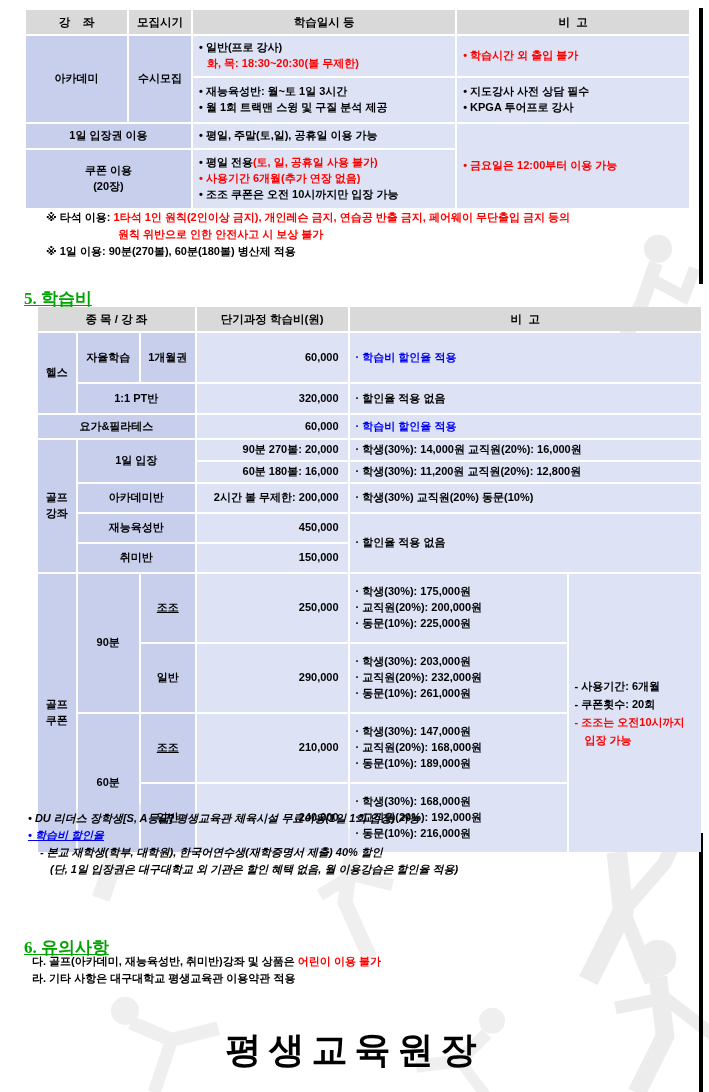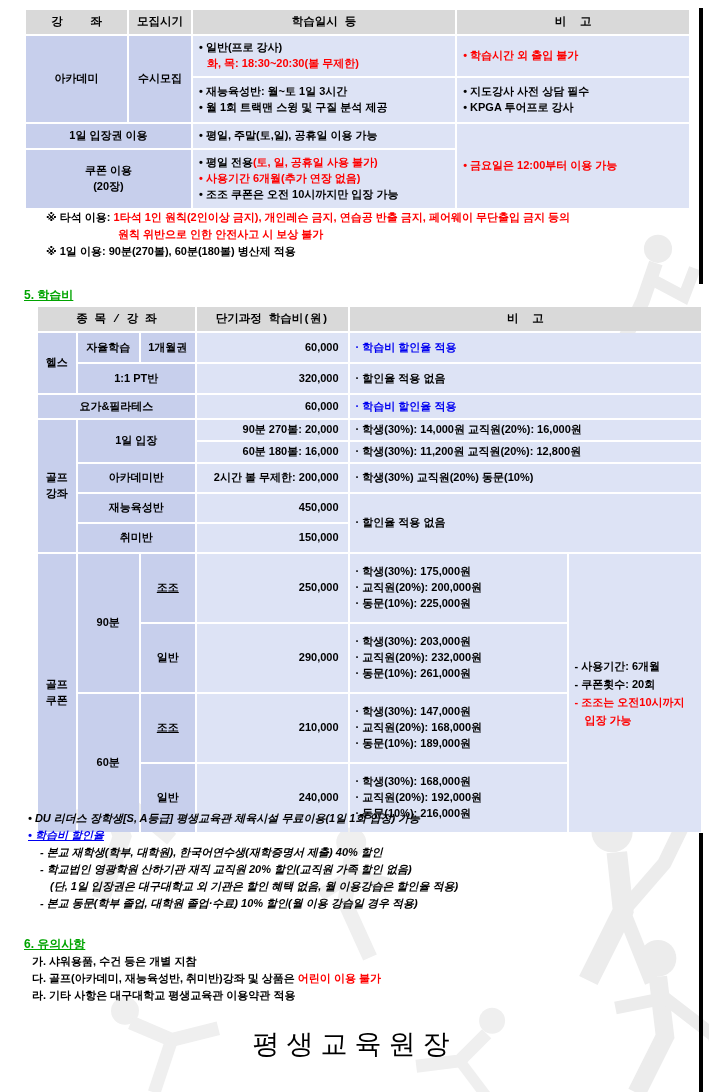"강 좌" th { font-family: Liberation Mono, monospace -> none }
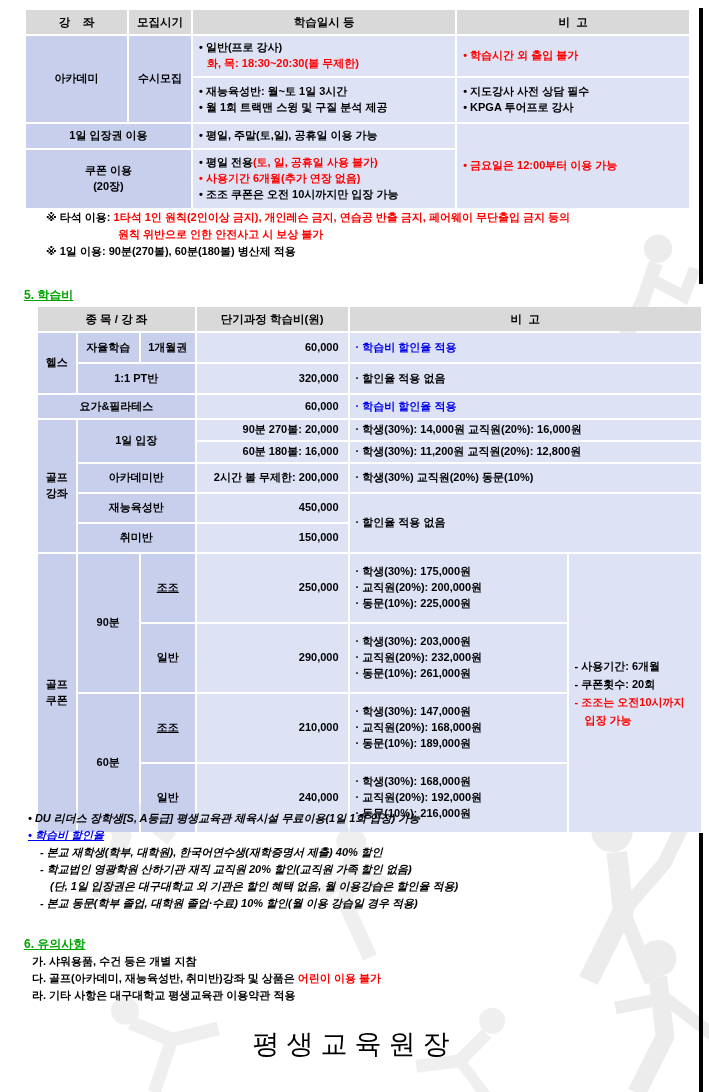"5. 학습비" .sec-title { font-family: none -> Liberation Serif, serif; font-size: 12px -> 17px }
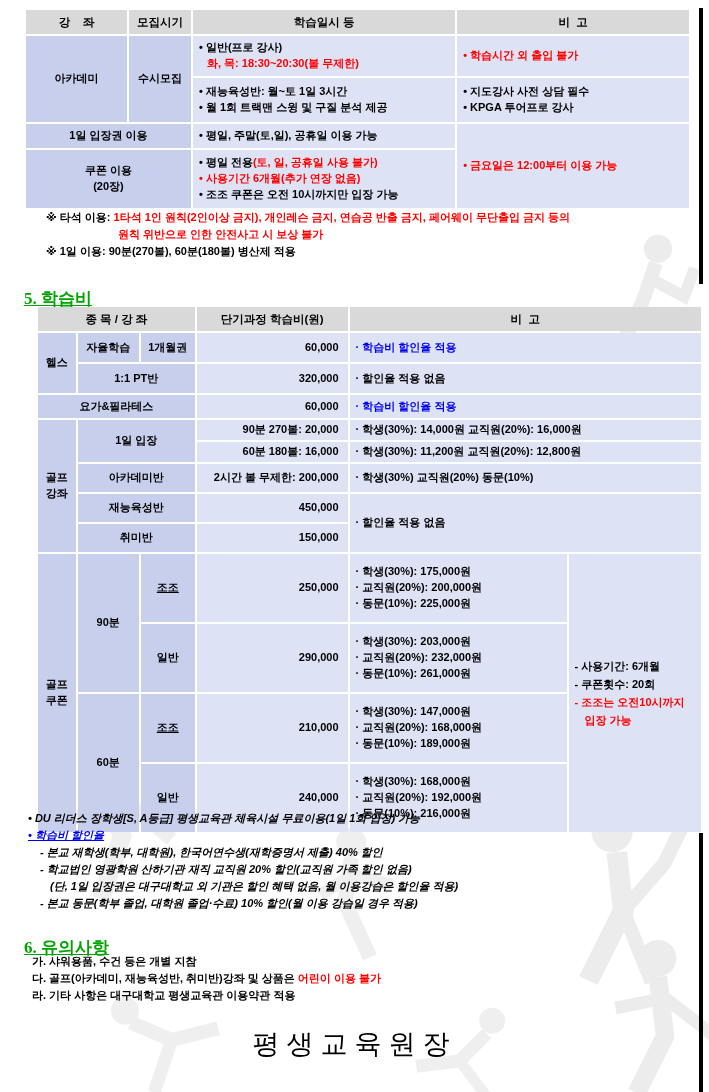"자율학습" td.lbl { padding: 1px 2px -> 11px 2px }
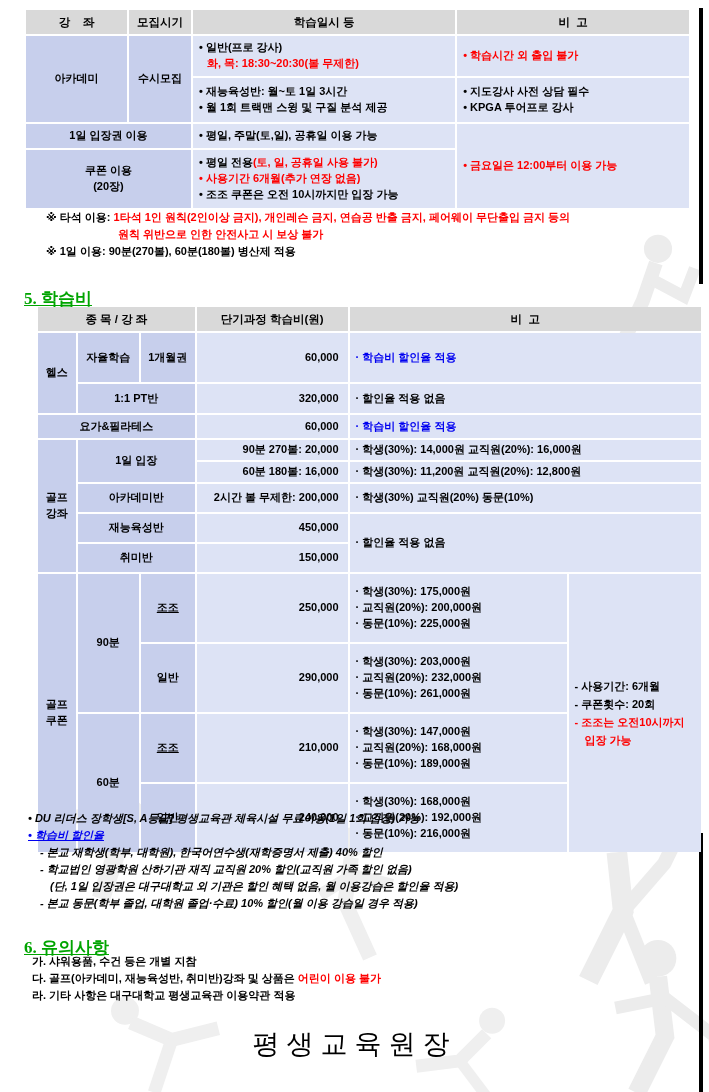"- 학교법인 영광학원 산하기관 재직" div.b-line { html: <div>- 학교법인 영광학원 산하기관 재직 교직원 20% 할인(교직원 가족 할인 없음)</div> -> none }
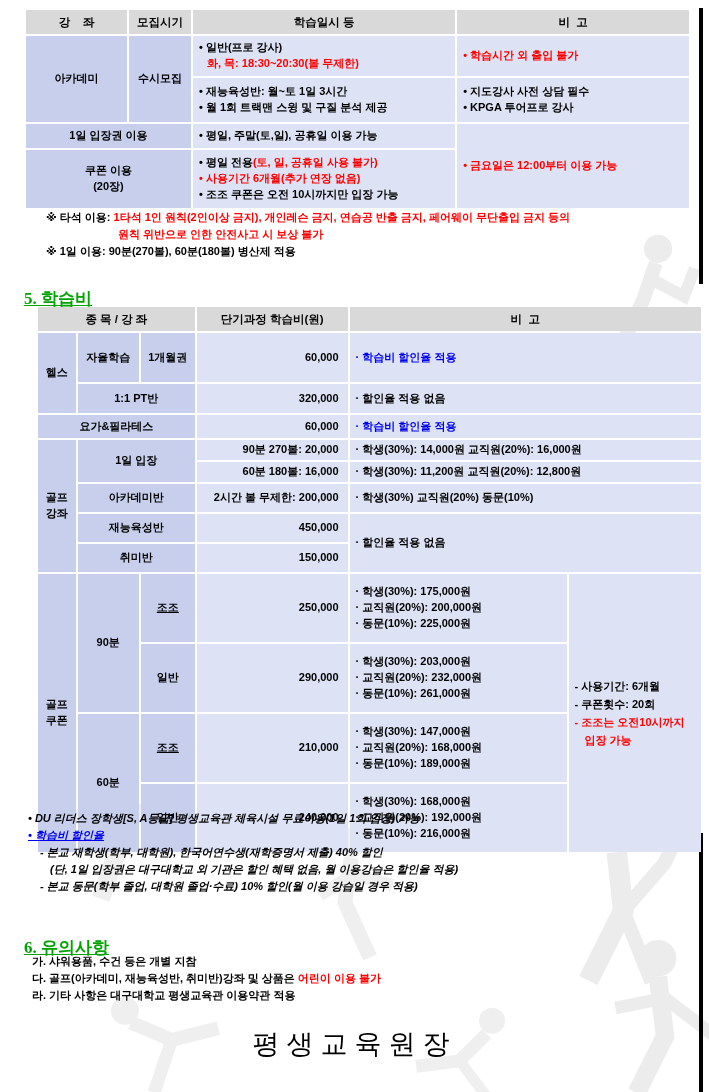"- 본교 동문(학부 졸업, 대학원" div.b-line { html: <div>- 본교 동문(학부 졸업, 대학원 졸업·수료) 10% 할인(월 이용 강습일 경우 적용)</div> -> none }
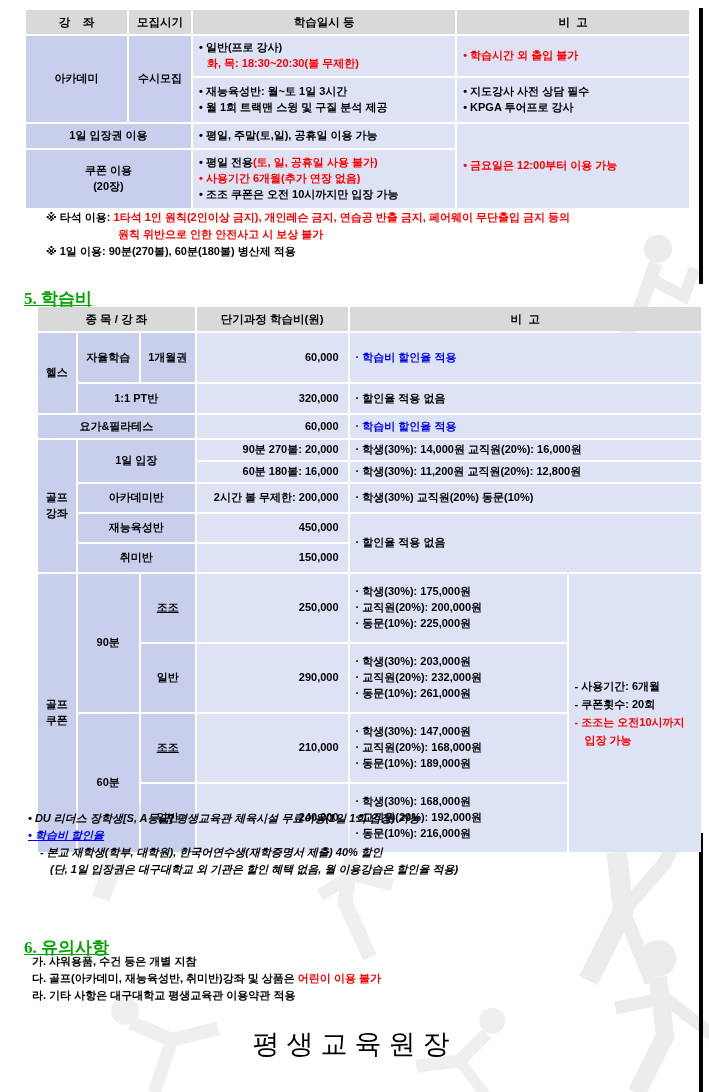"가. 샤워용품, 수건 등은 개별" div.b-line { html: <div>가. 샤워용품, 수건 등은 개별 지참</div> -> none }
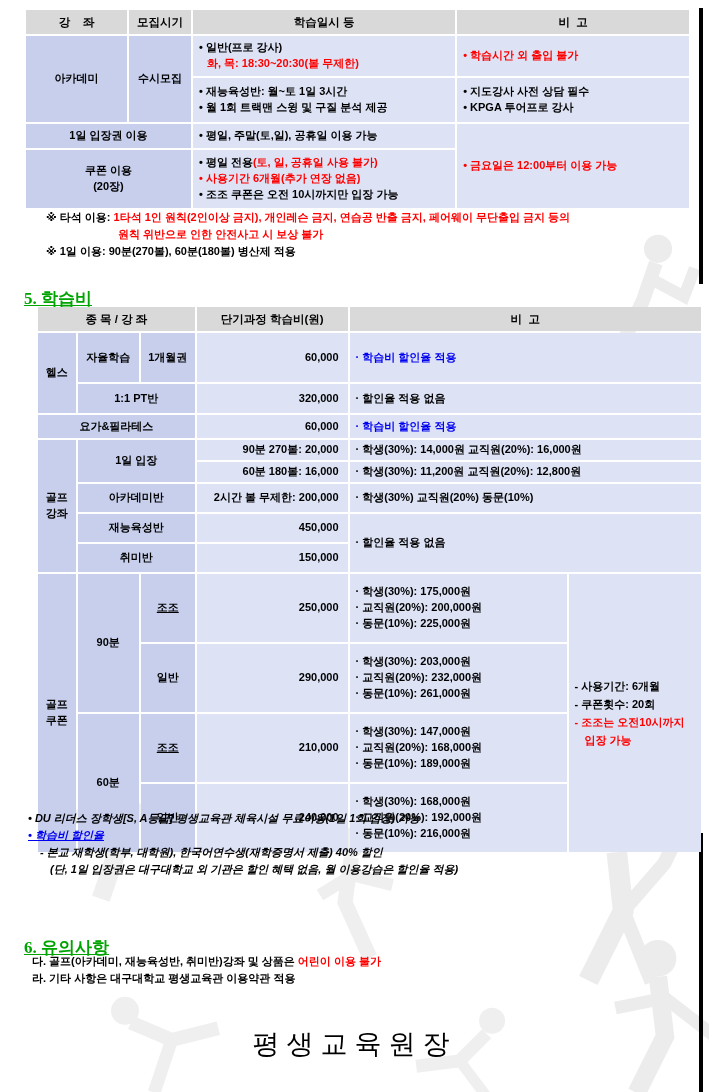"평생교육원장" .footer-title { font-size: 27px -> 36px; font-weight: 400 -> 700 }
